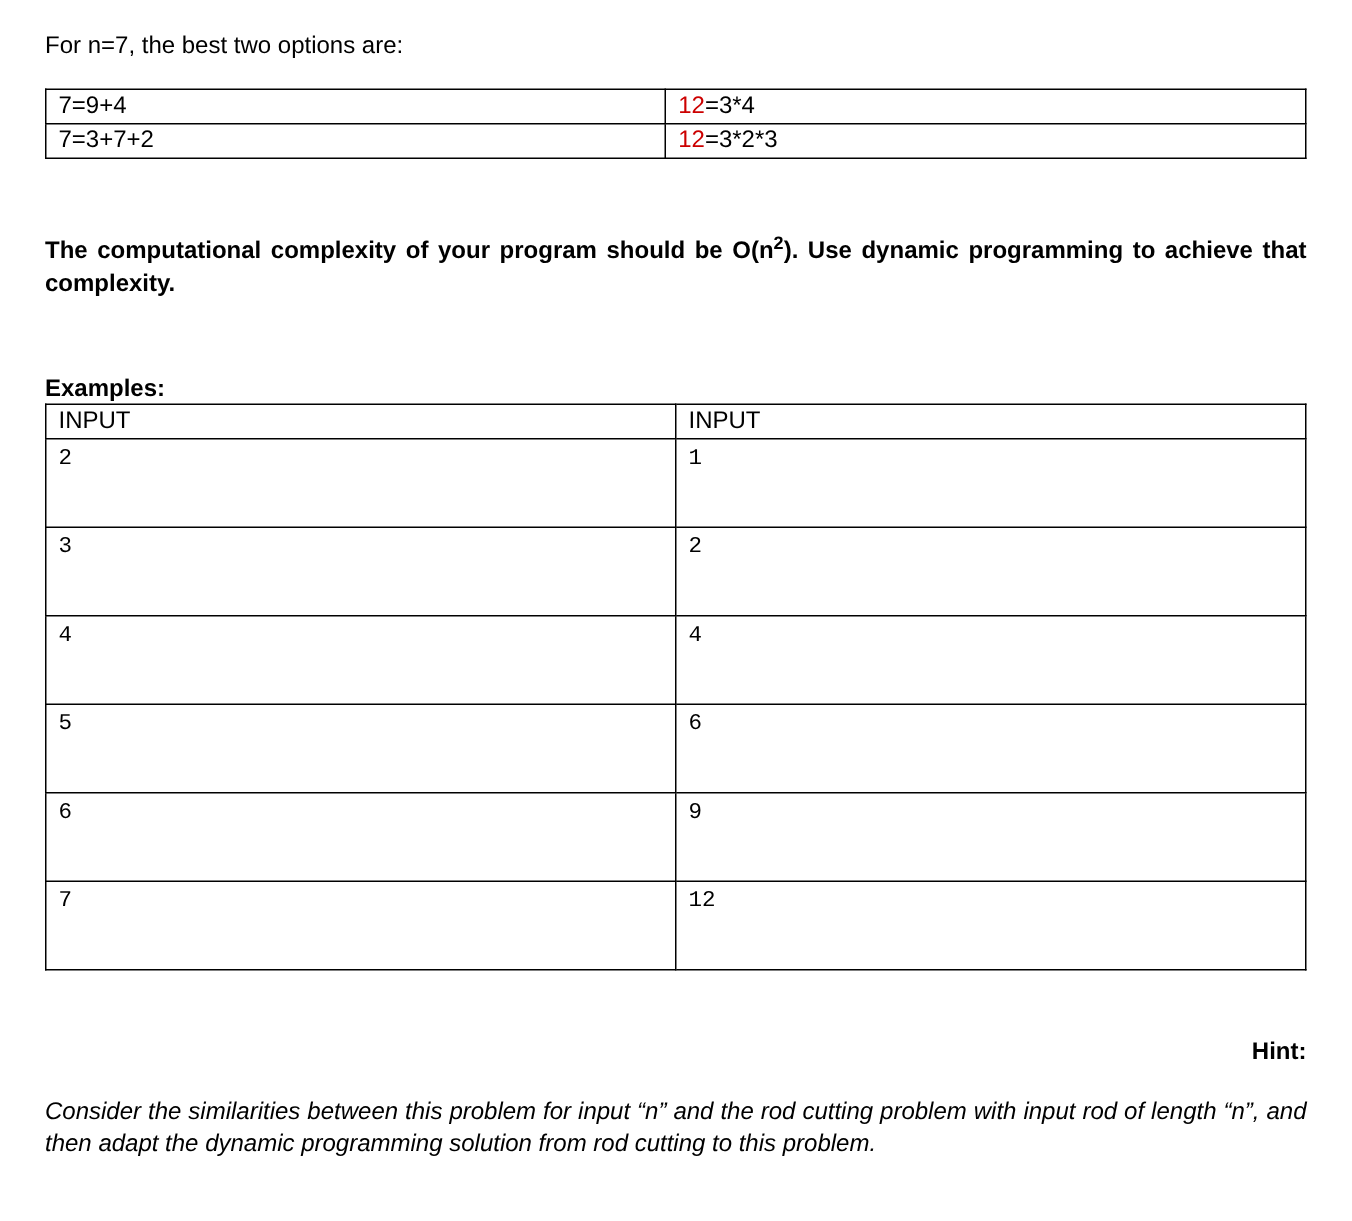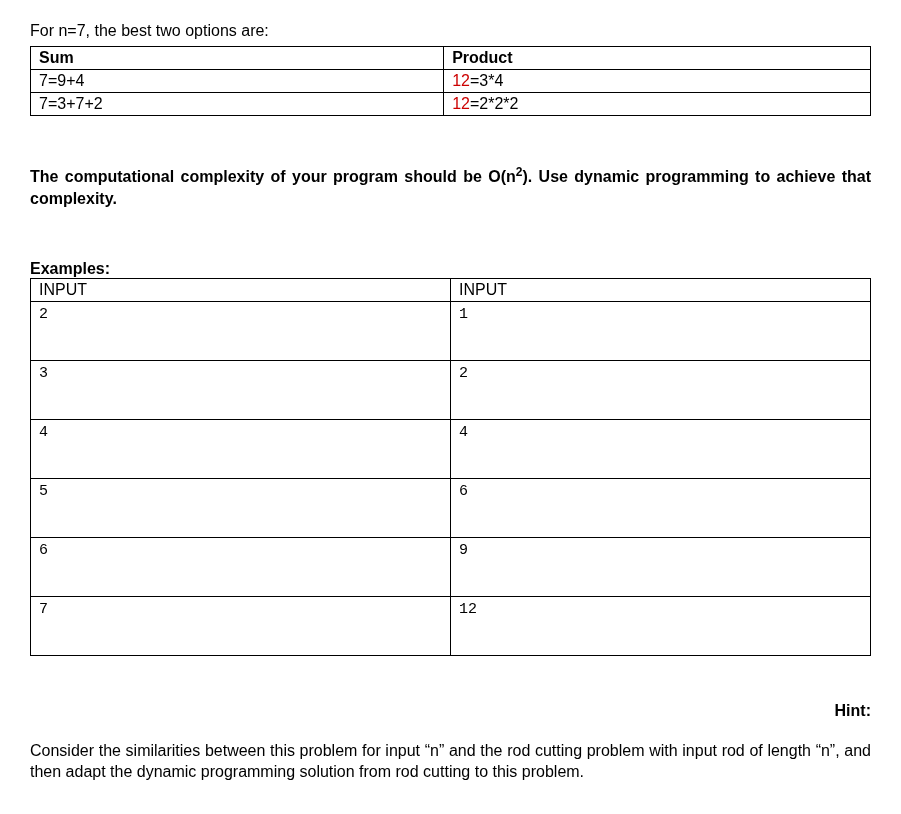"For n=7, the best two" .intro-line { margin-bottom: 6px -> 19px }
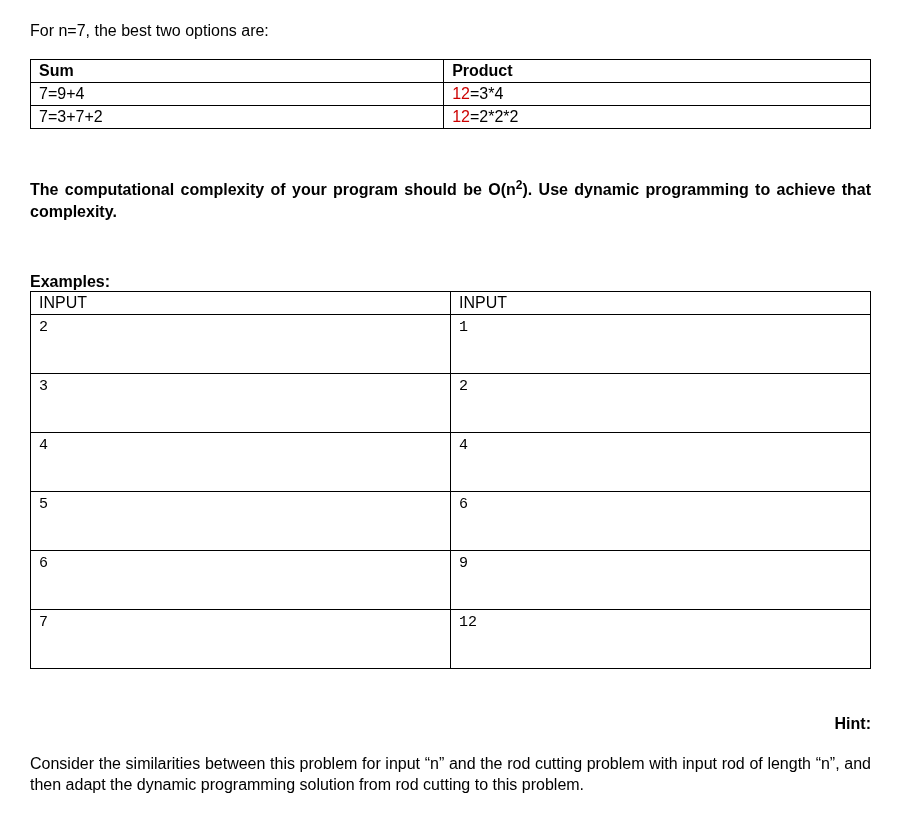"Sum" tr { html: <tr> <td>Sum</td> <td>Product</td> </tr> -> none }
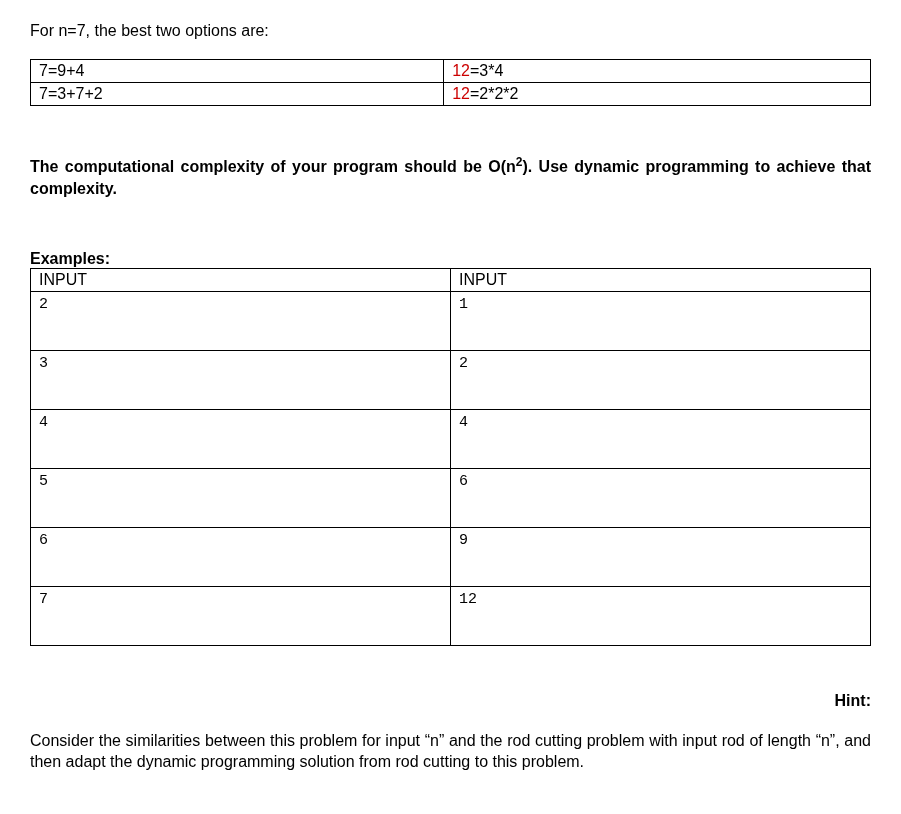"=2*2*2" span { text: 2*2*2 -> 3*2*3 }
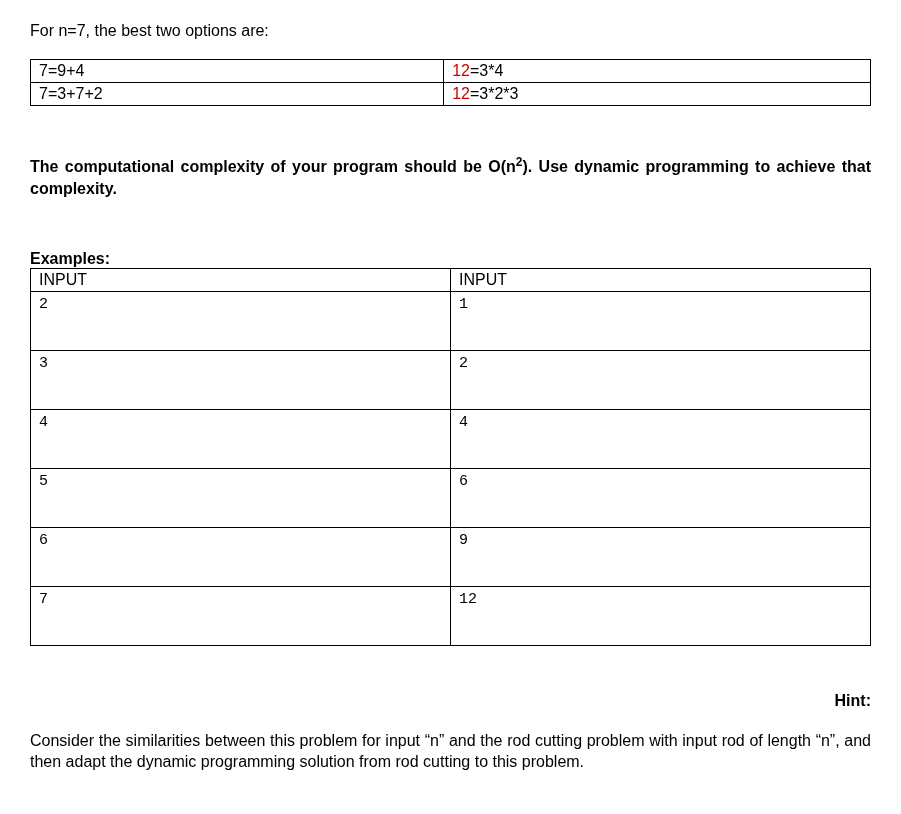"Consider the similarities between this" .hint-body { font-style: none -> italic }
